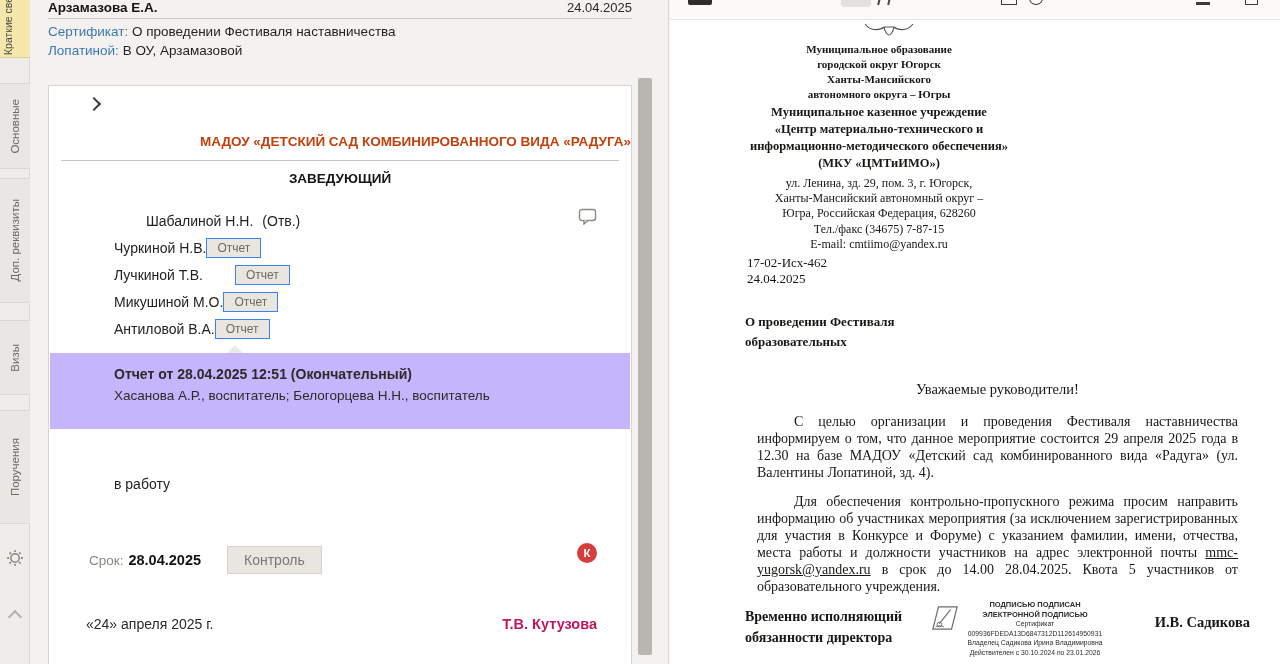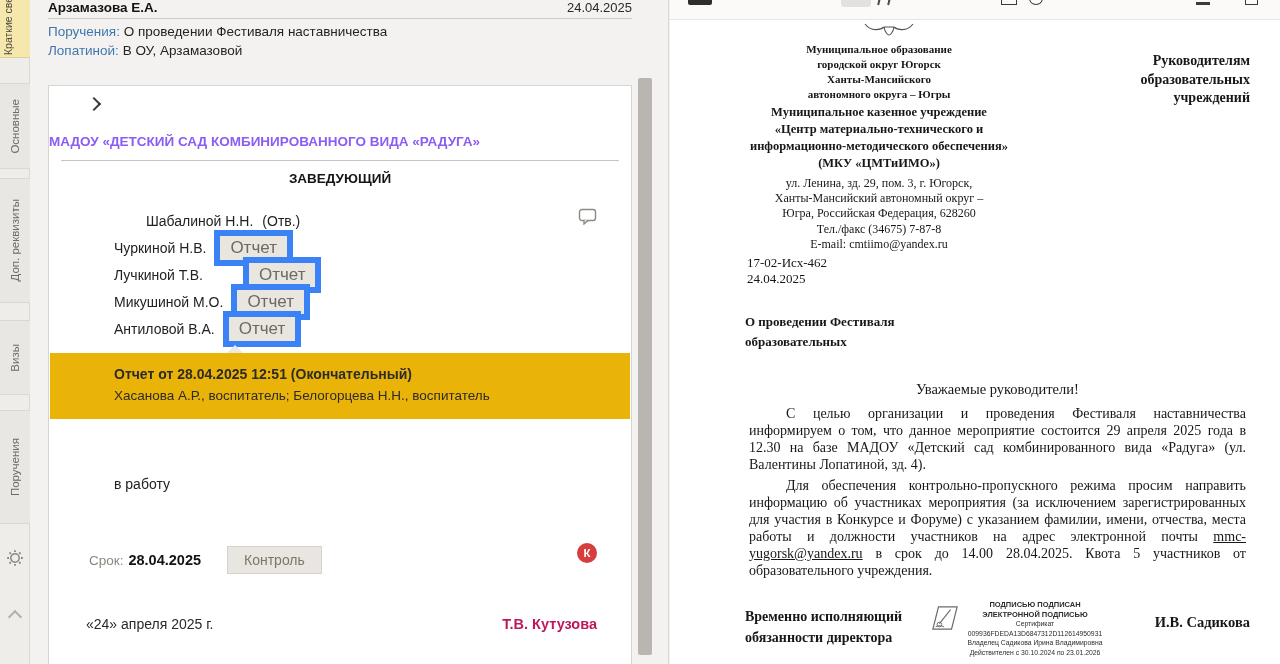"Поручения:" span.mlabel { text: Поручения -> Сертификат }
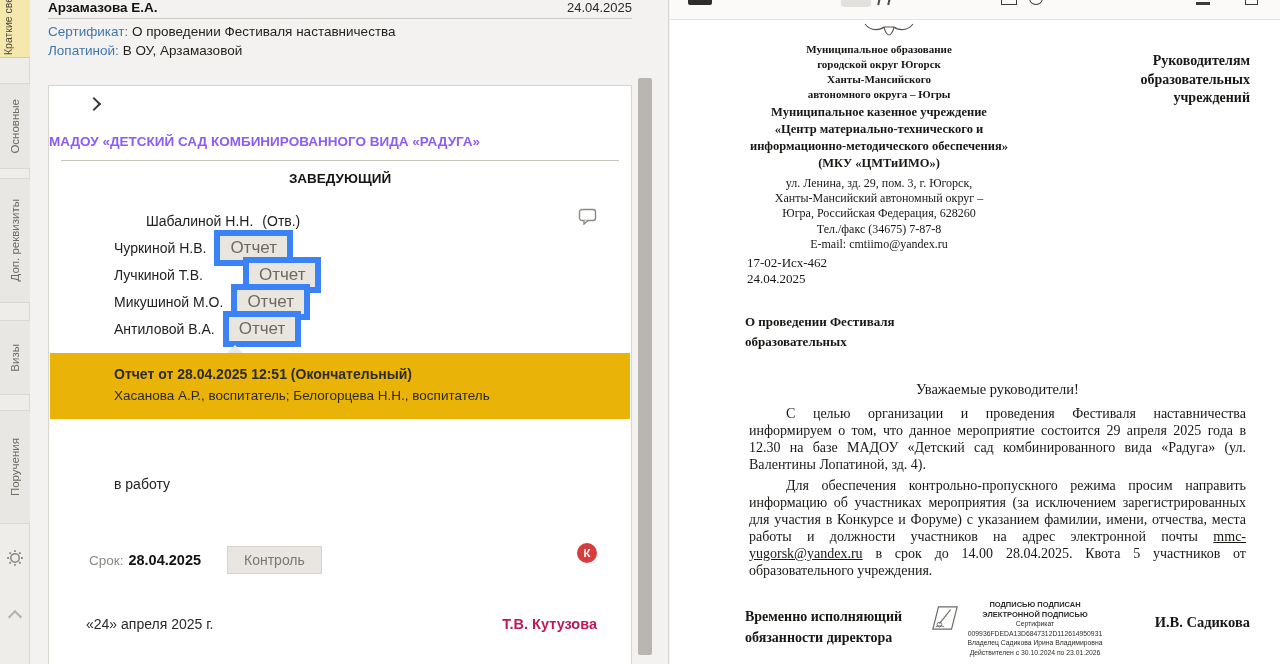"Руководителям" div.letter { html: <div> <div>Руководителям</div> <div>образовательных</div> <div>учреждений</div> </div> -> none }
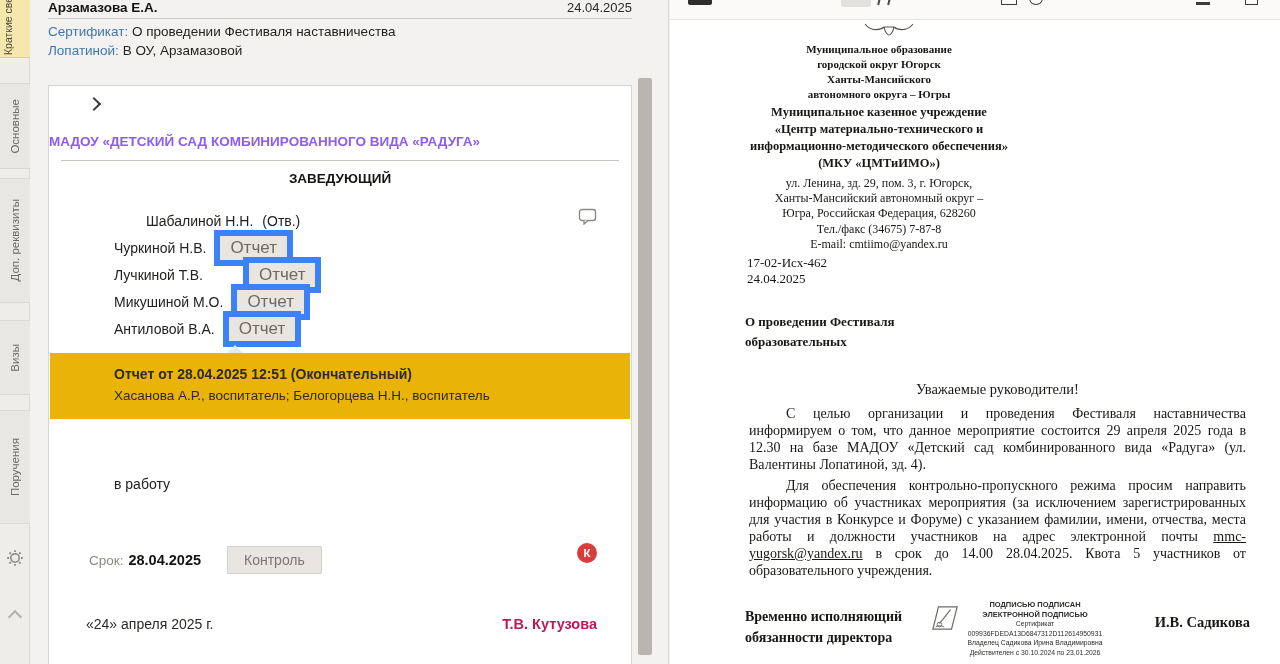"МАДОУ «ДЕТСКИЙ САД КОМБИНИРОВАННОГО ВИДА" #card .org { color: #8b5cf6 -> #c2410c; text-align: left -> right }
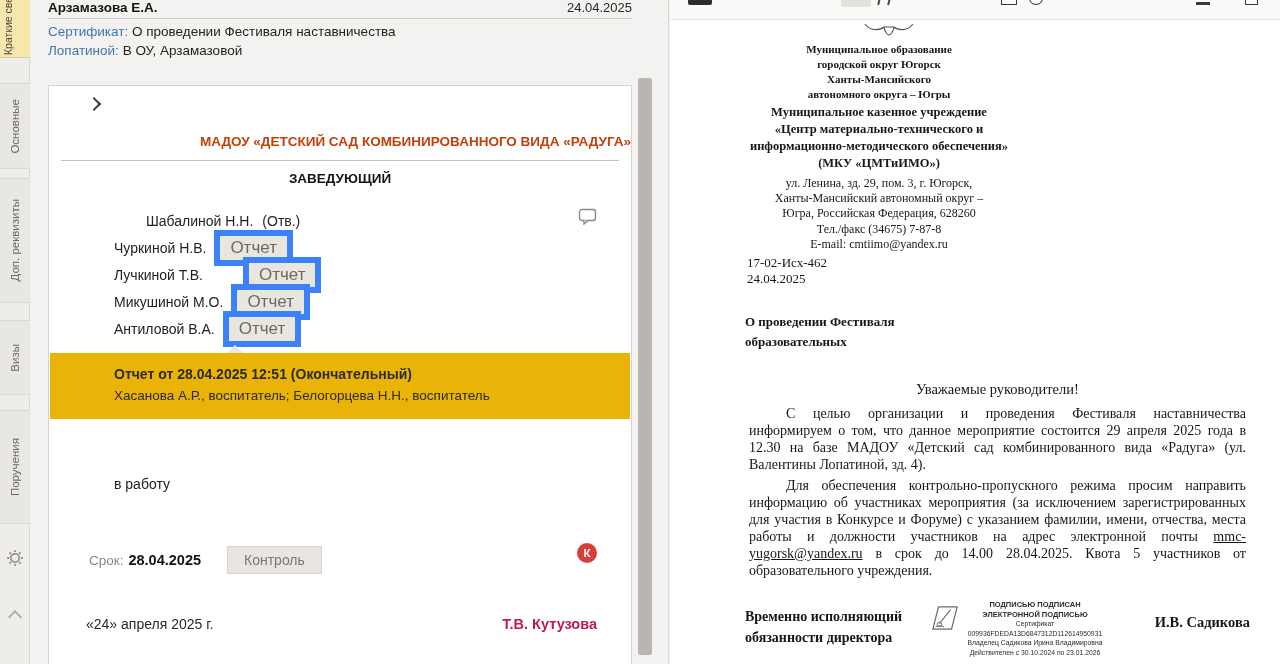"Тел./факс (34675) 7-87-8" div { text: 7-87-8 -> 7-87-15 }
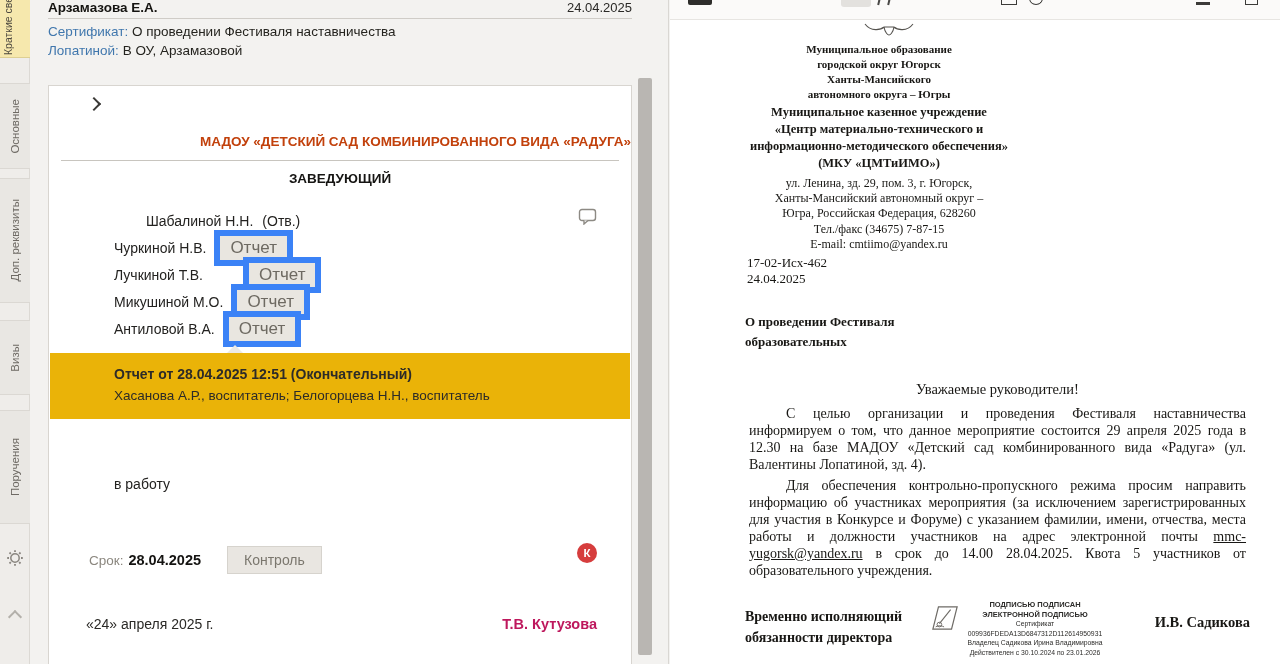"Отчет" .report-btn { border: 6px solid #3b82f6 -> 1px solid #3b82f6; font-size: 17px -> 12px; margin-left: 8px -> 0 }
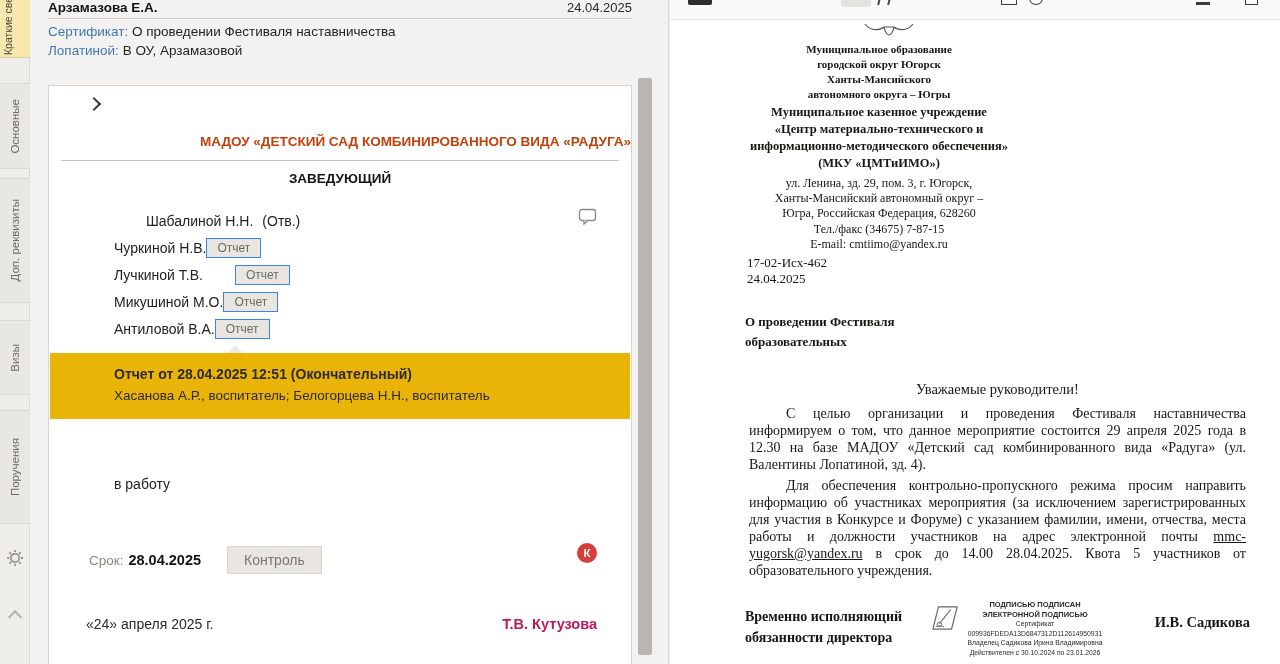"Отчет от 28.04.2025 12:51" #report-box { background: #eab308 -> #c4b5fd; height: 66px -> 76px }
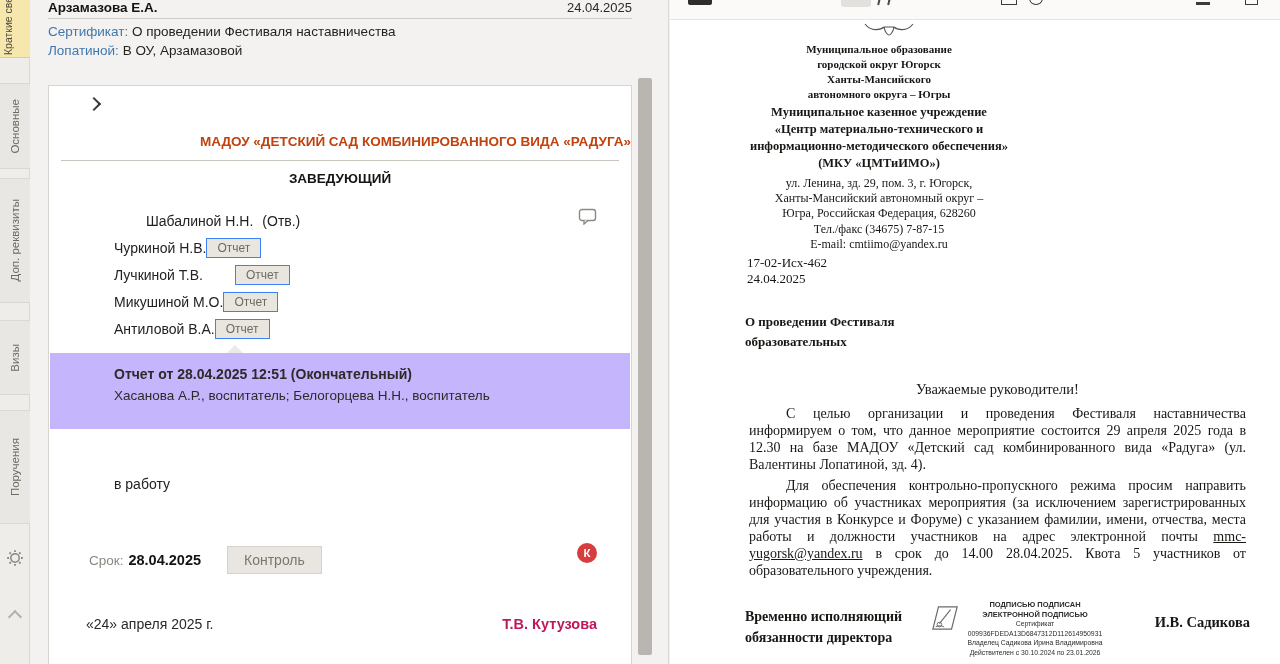"С целью организации и проведения" #paras p { margin: 4px -> 12px }
